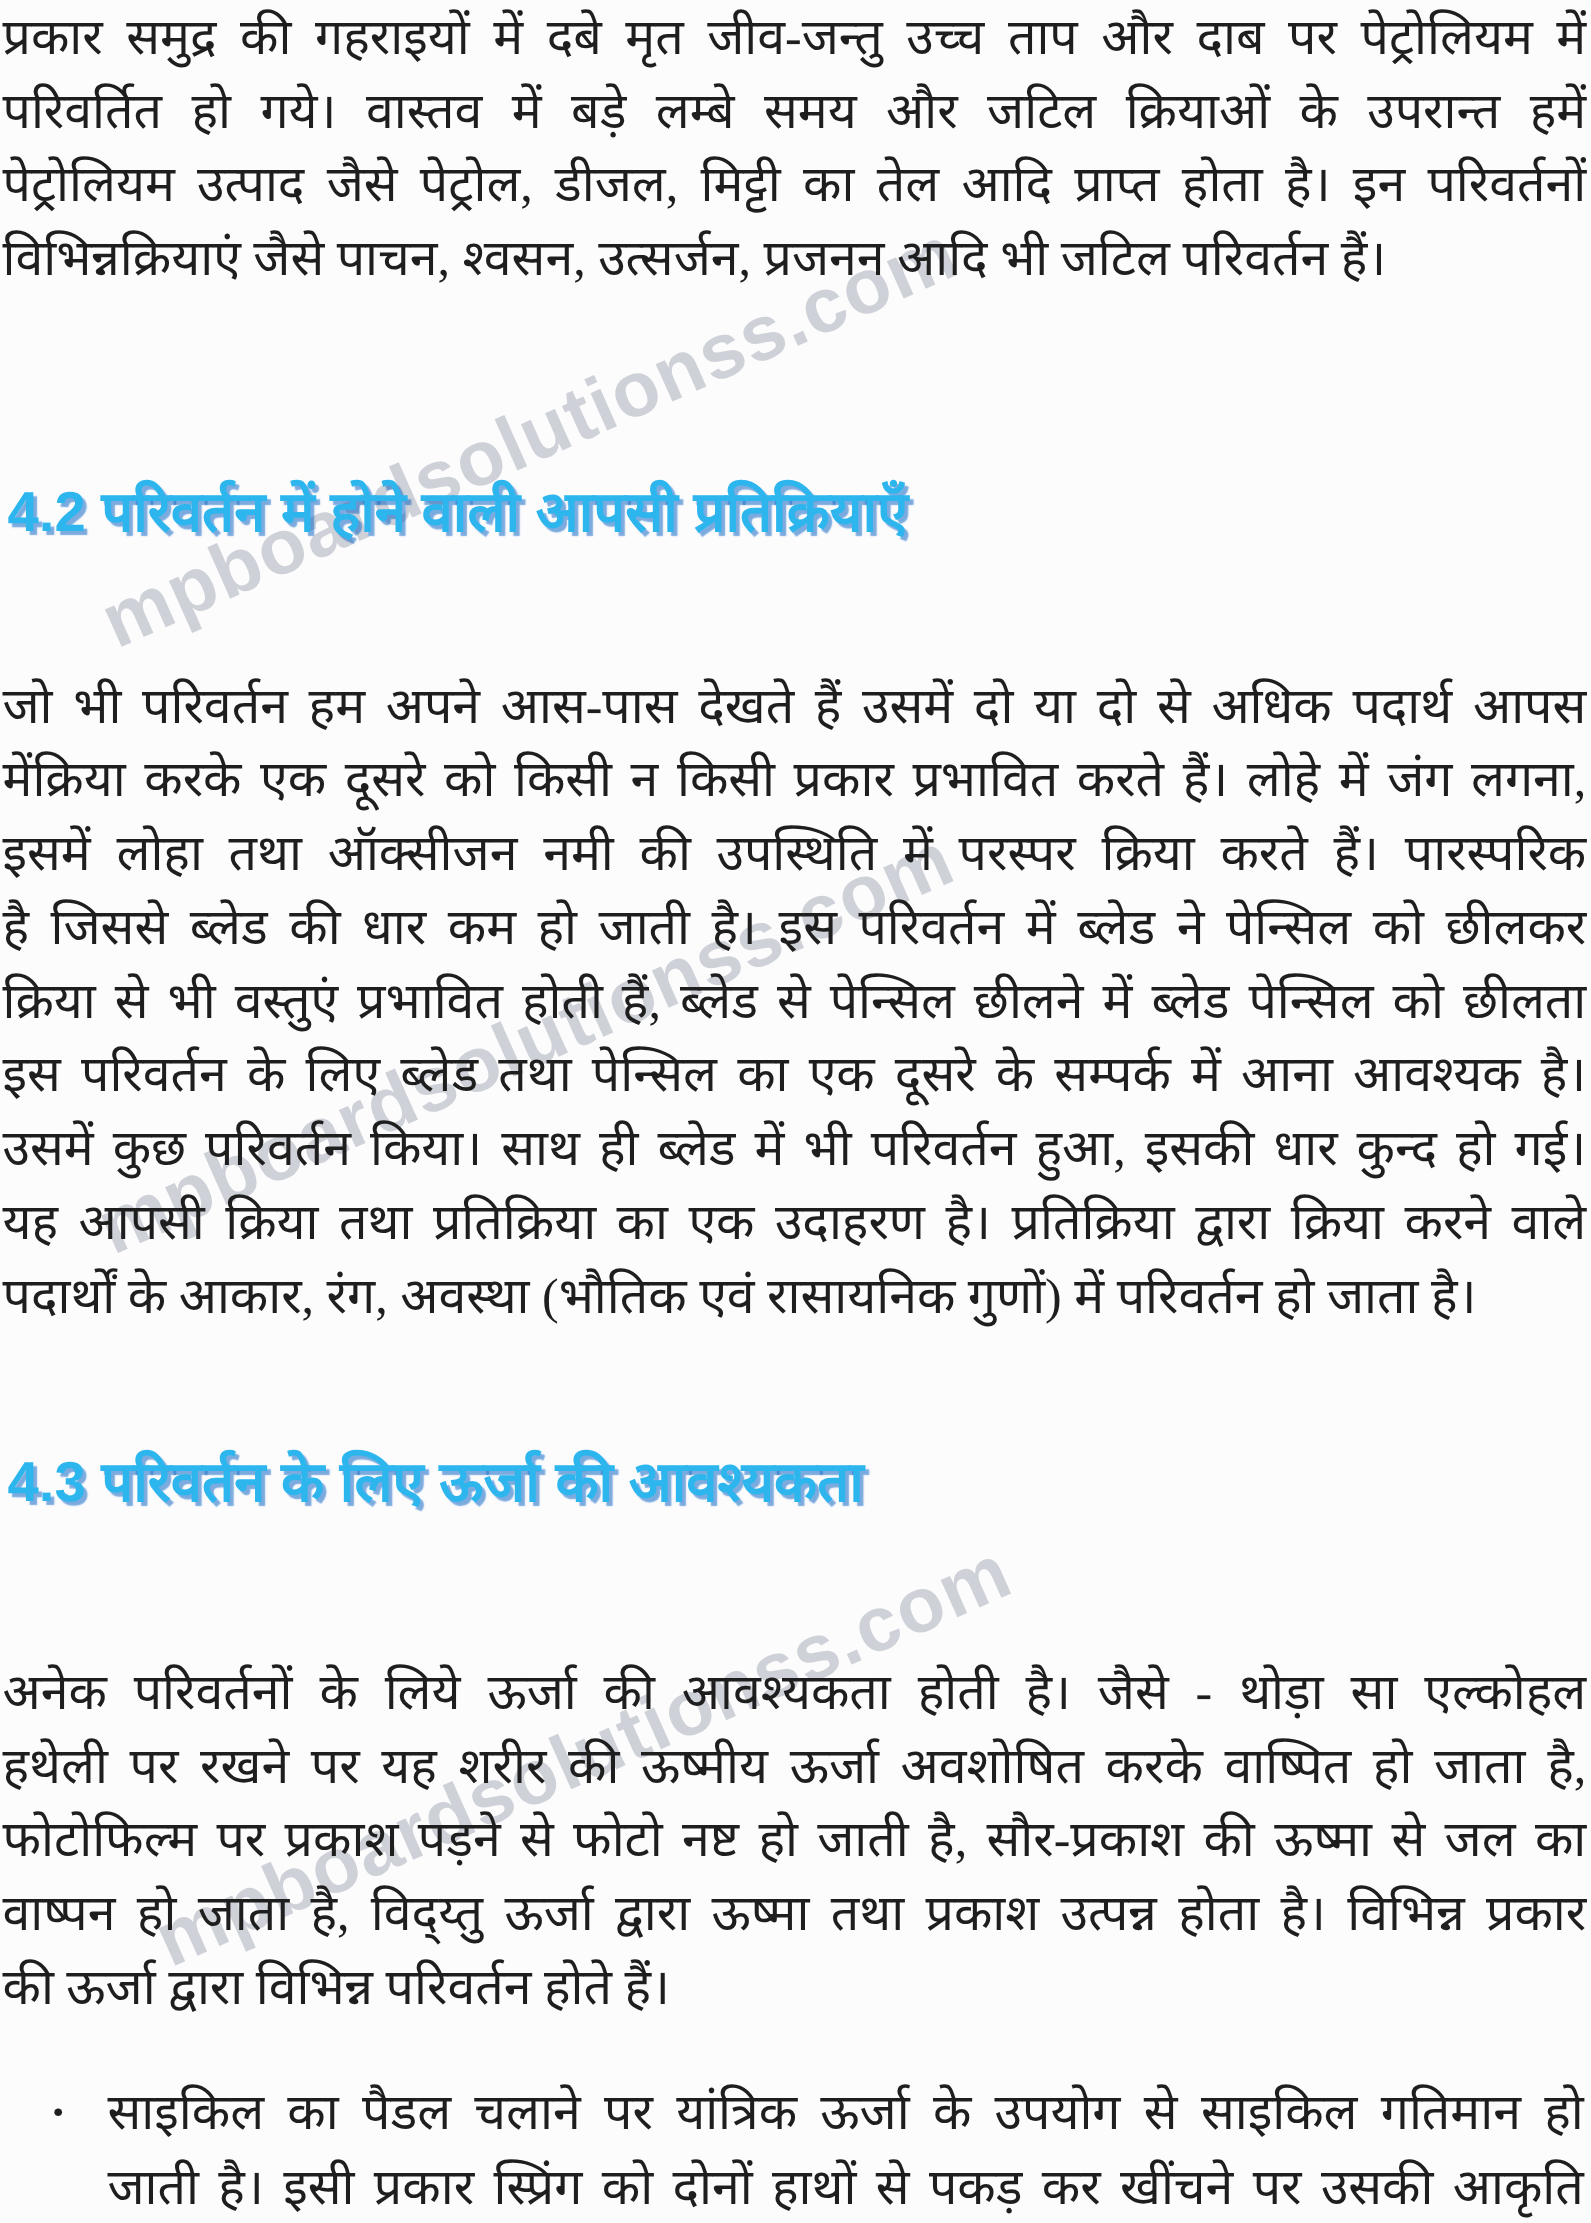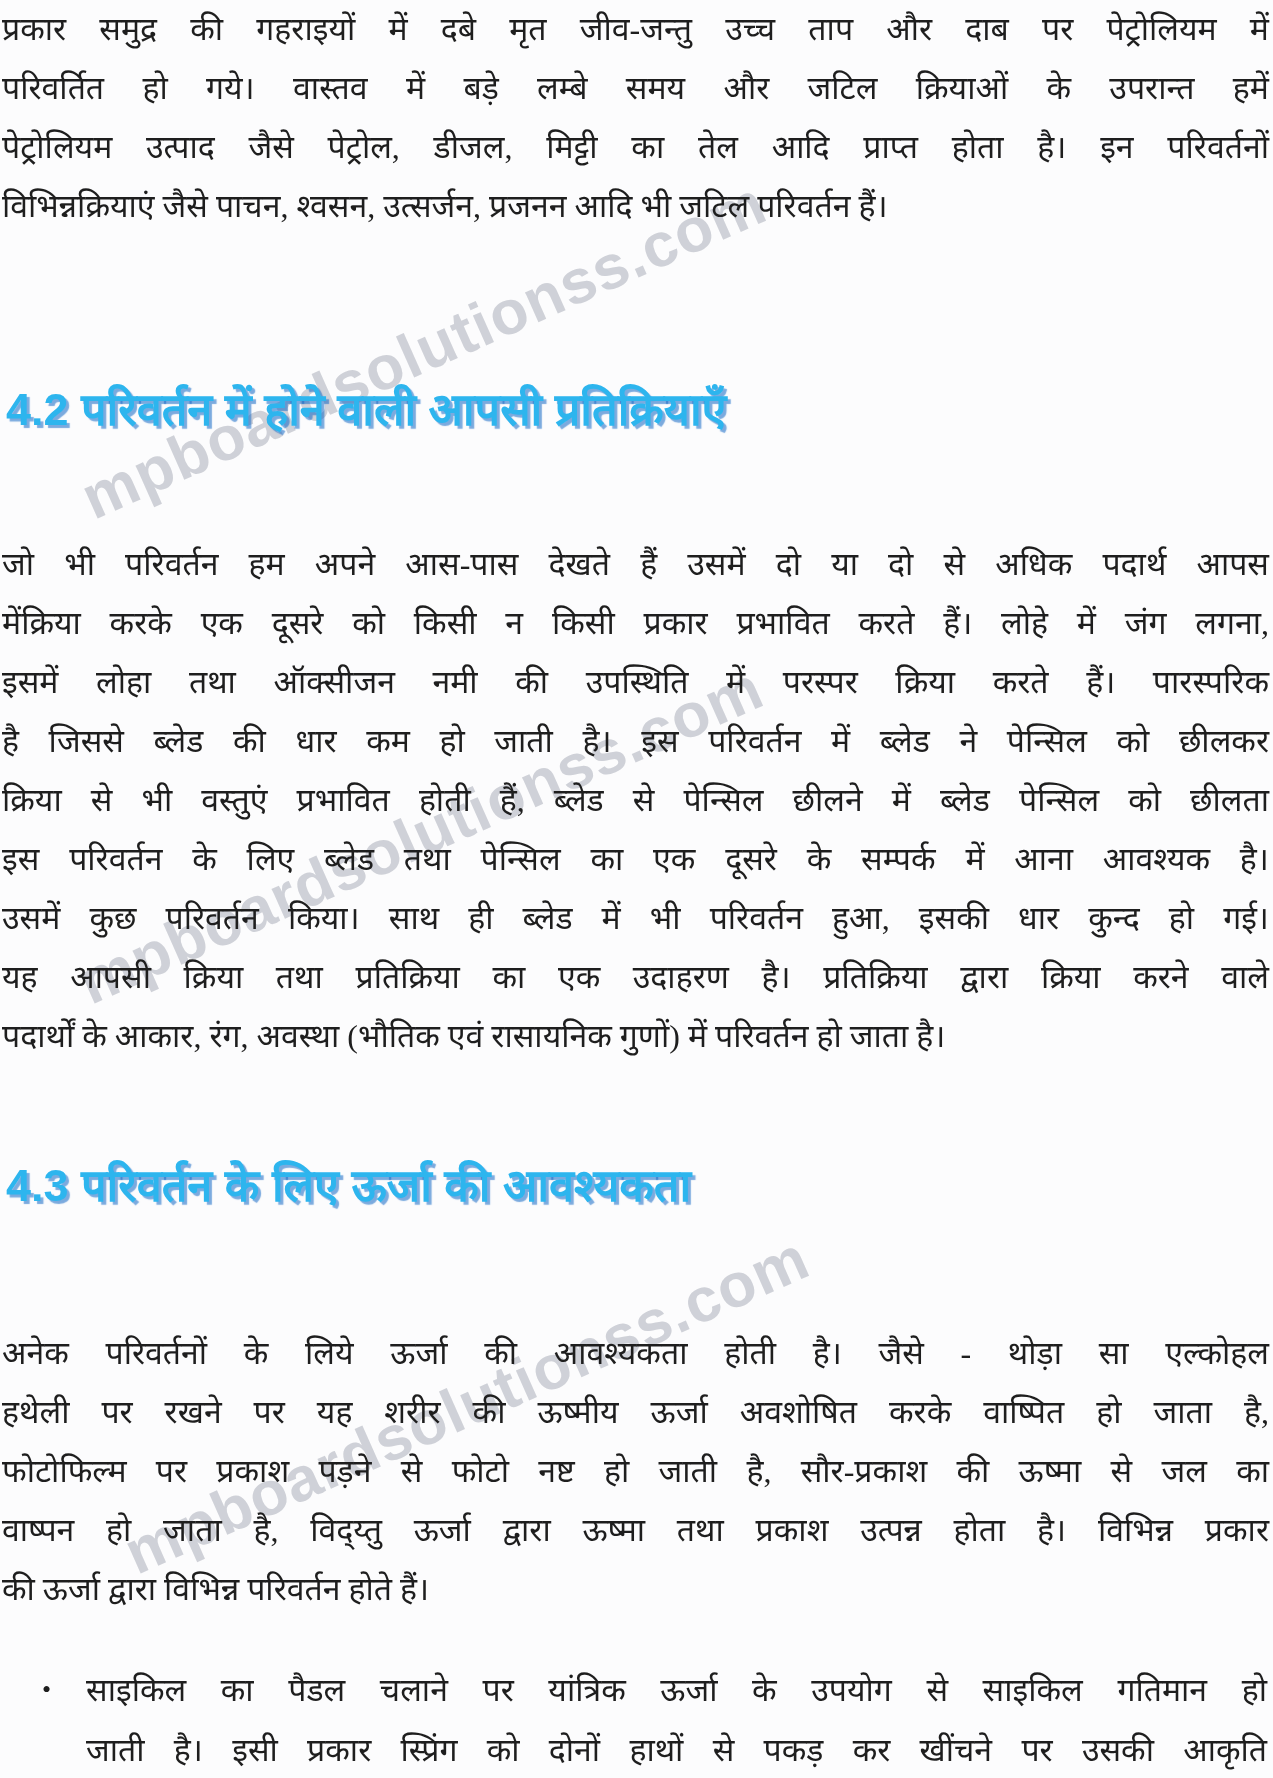"प्रकार समुद्र की गहराइयों में" .line { font-size: 32px -> 40px }
